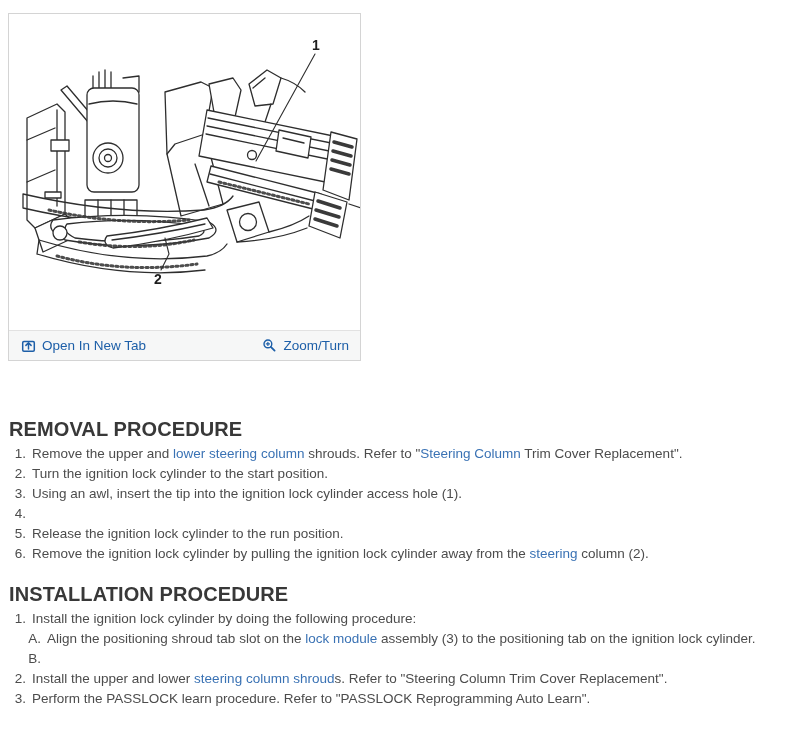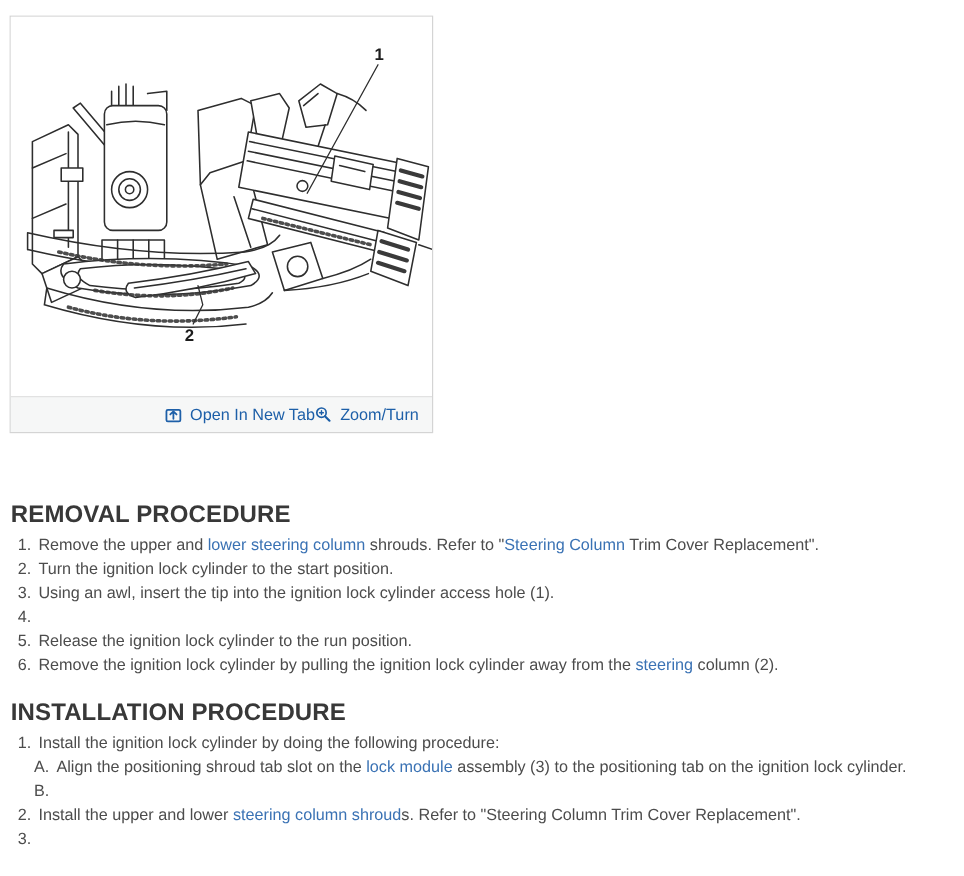"Open In New Tab" .card-footer { justify-content: flex-end -> space-between }
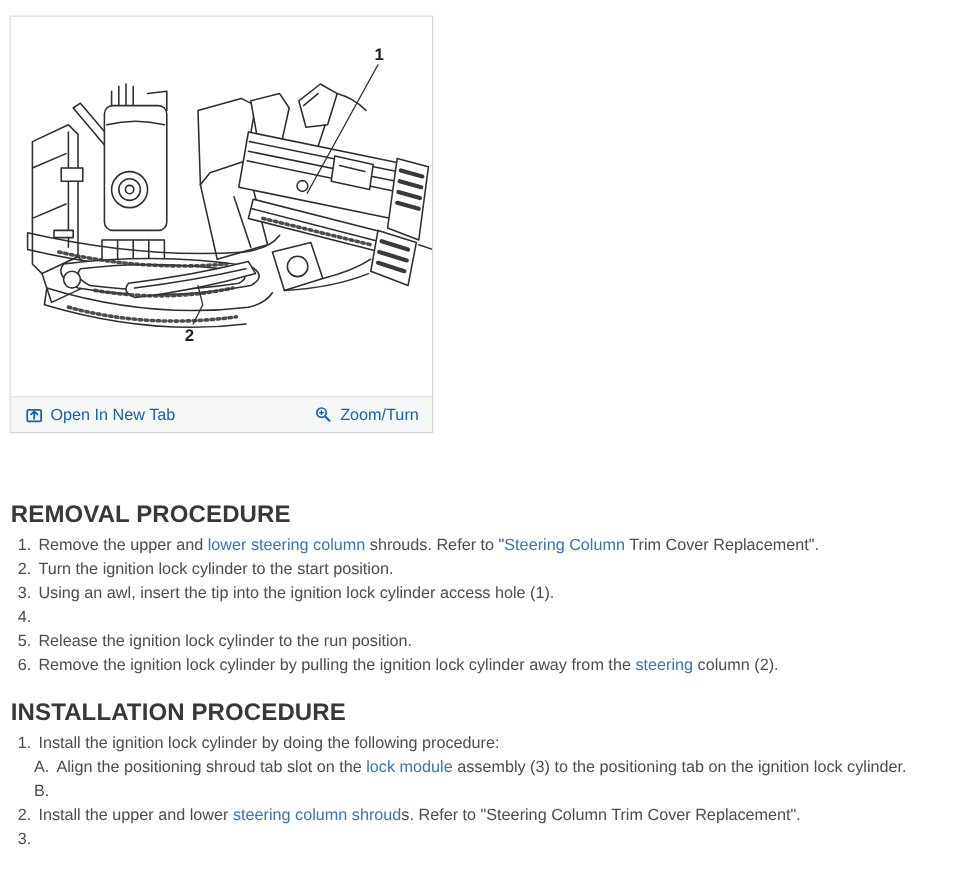"Perform the PASSLOCK learn procedure." span.txt { html: none -> <span><span>Perform the PASSLOCK learn procedure. Refer to "PASSLOCK Reprogramming Auto Learn".</span></span> }
